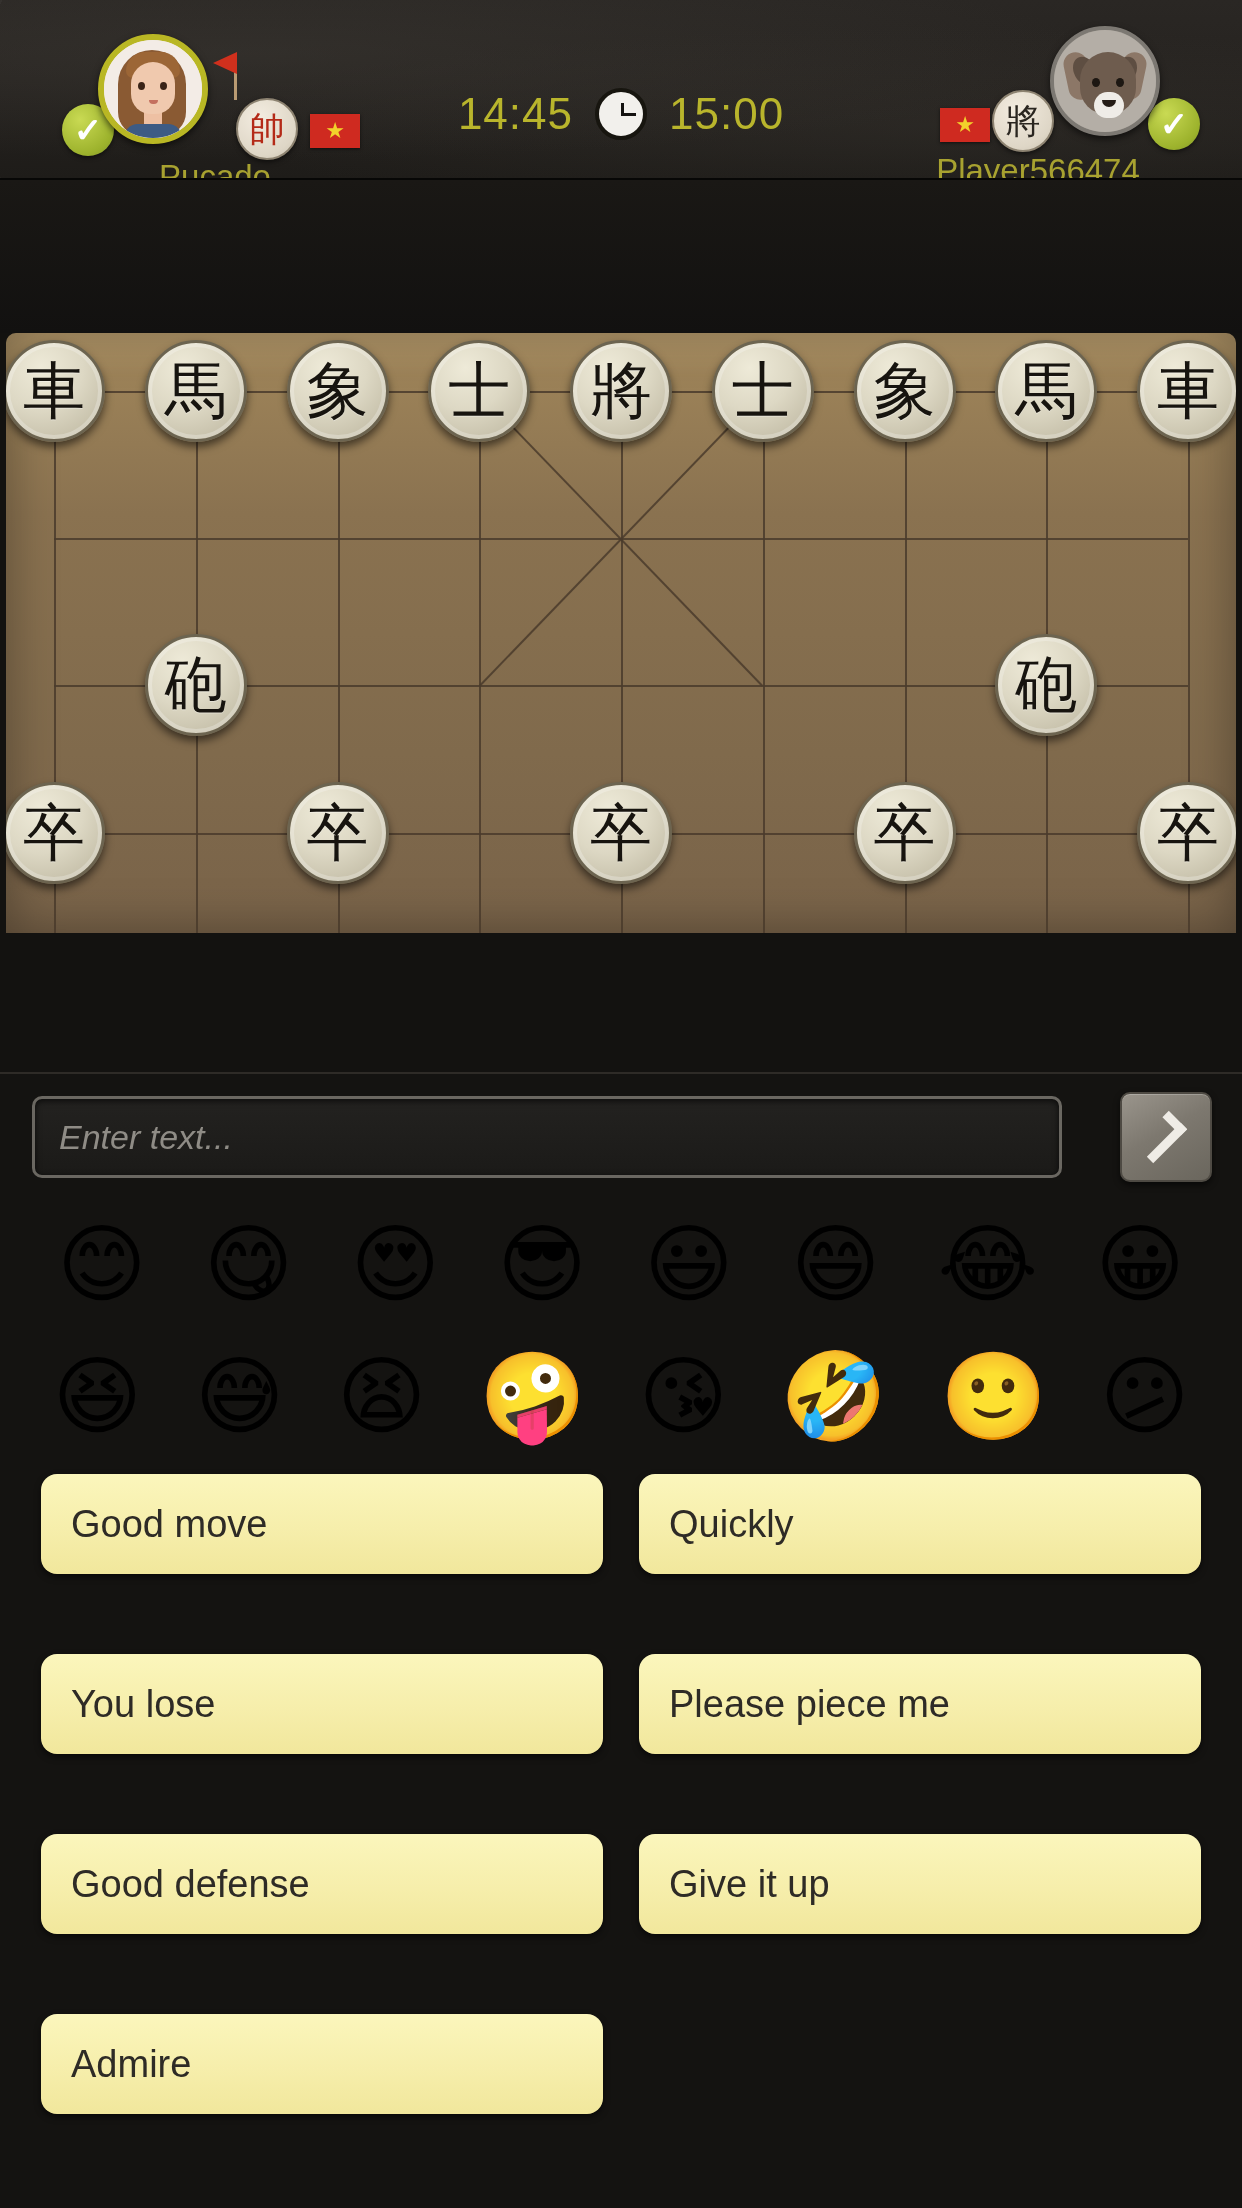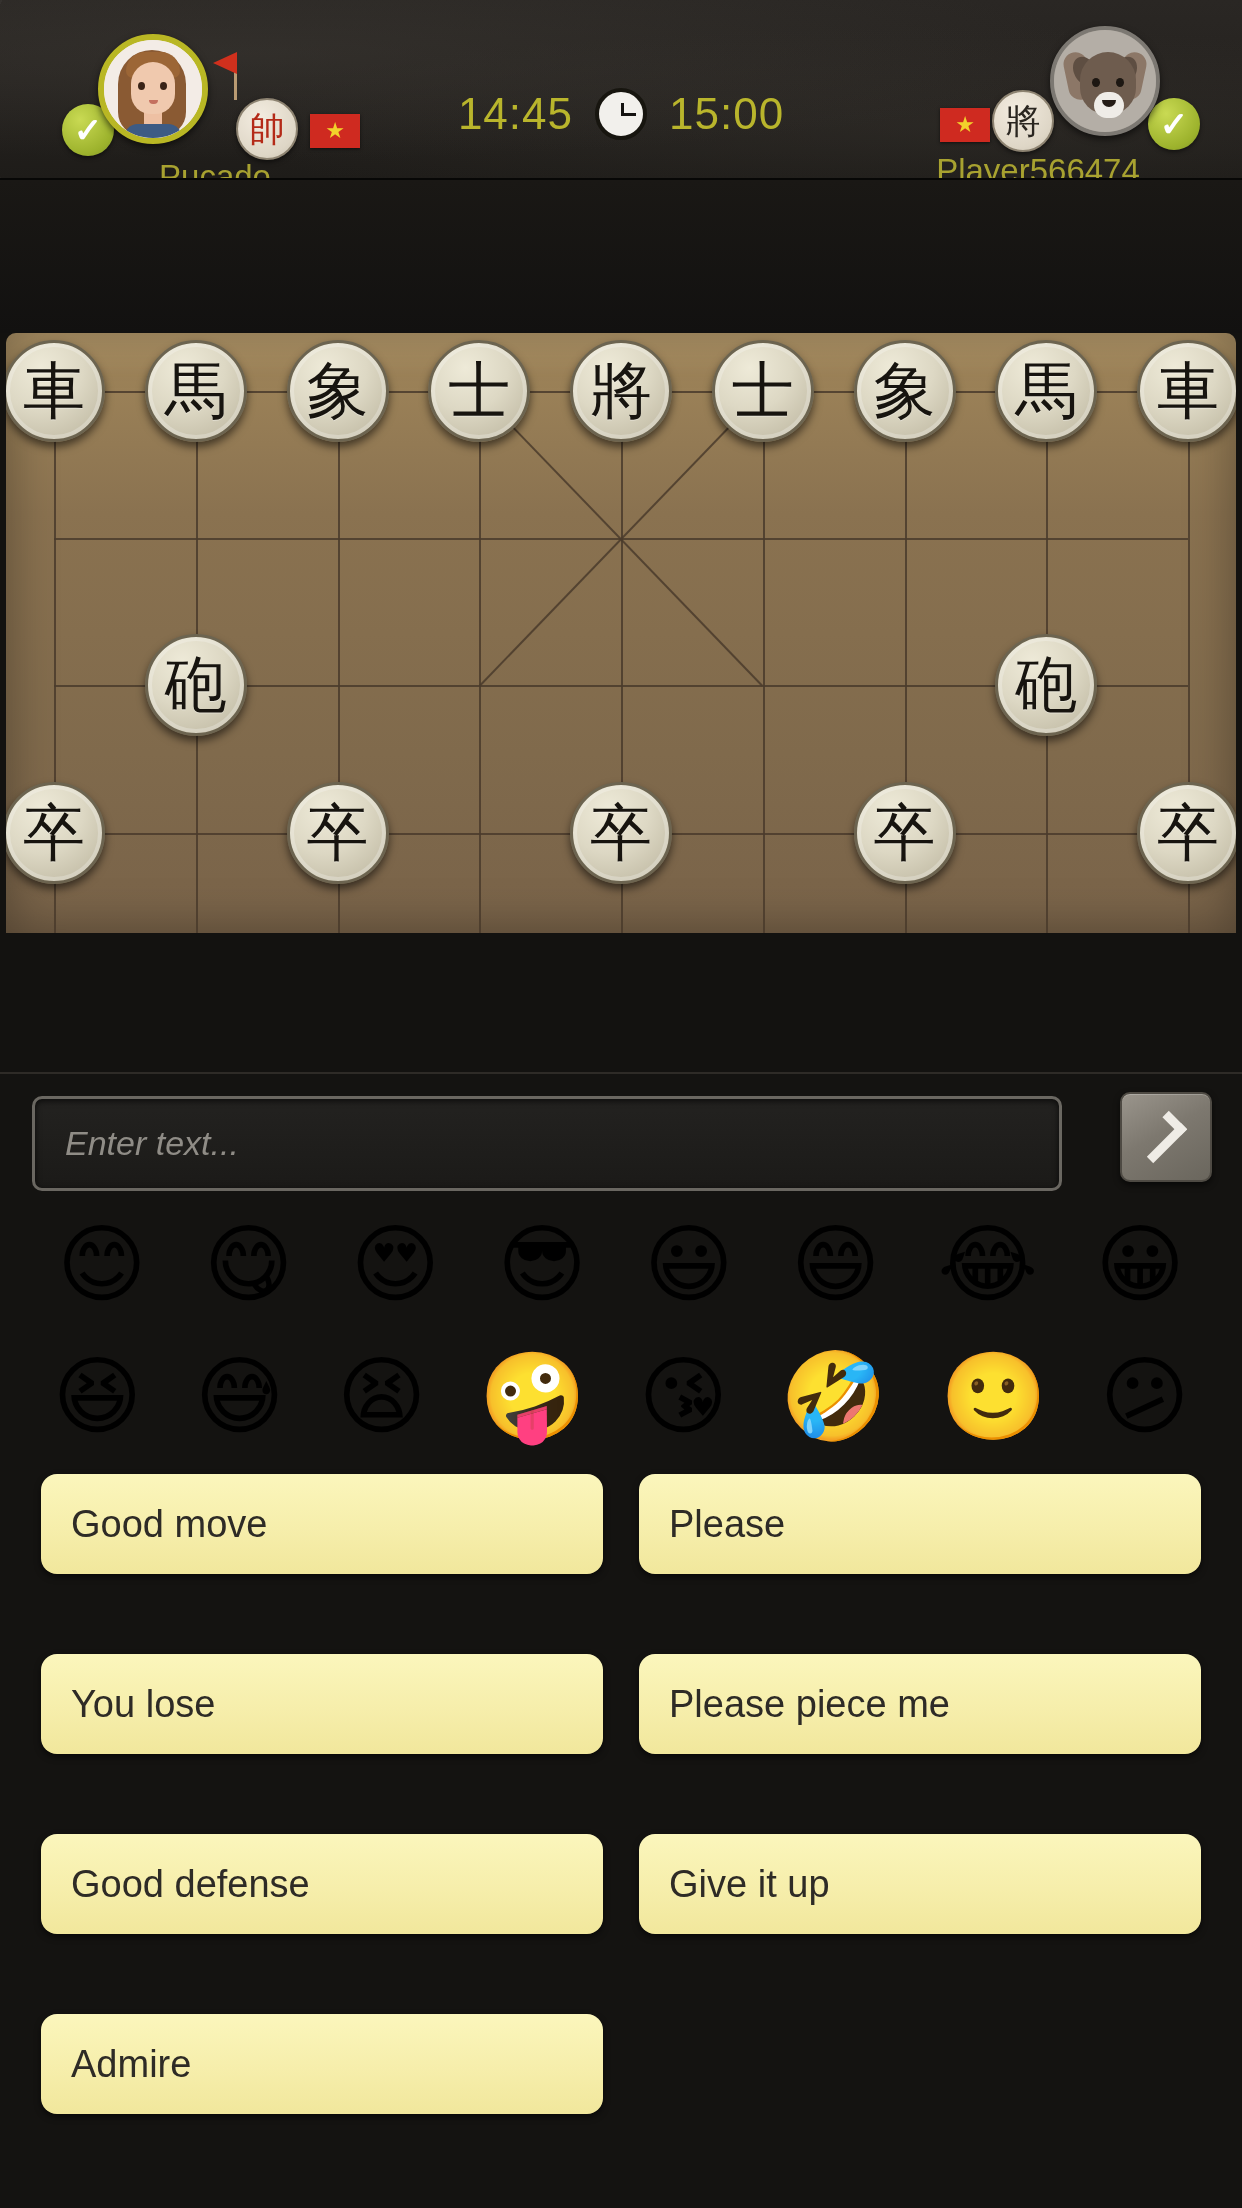"Enter text..." .chatbox { height: 95px -> 82px; padding: 0 30px -> 0 24px }
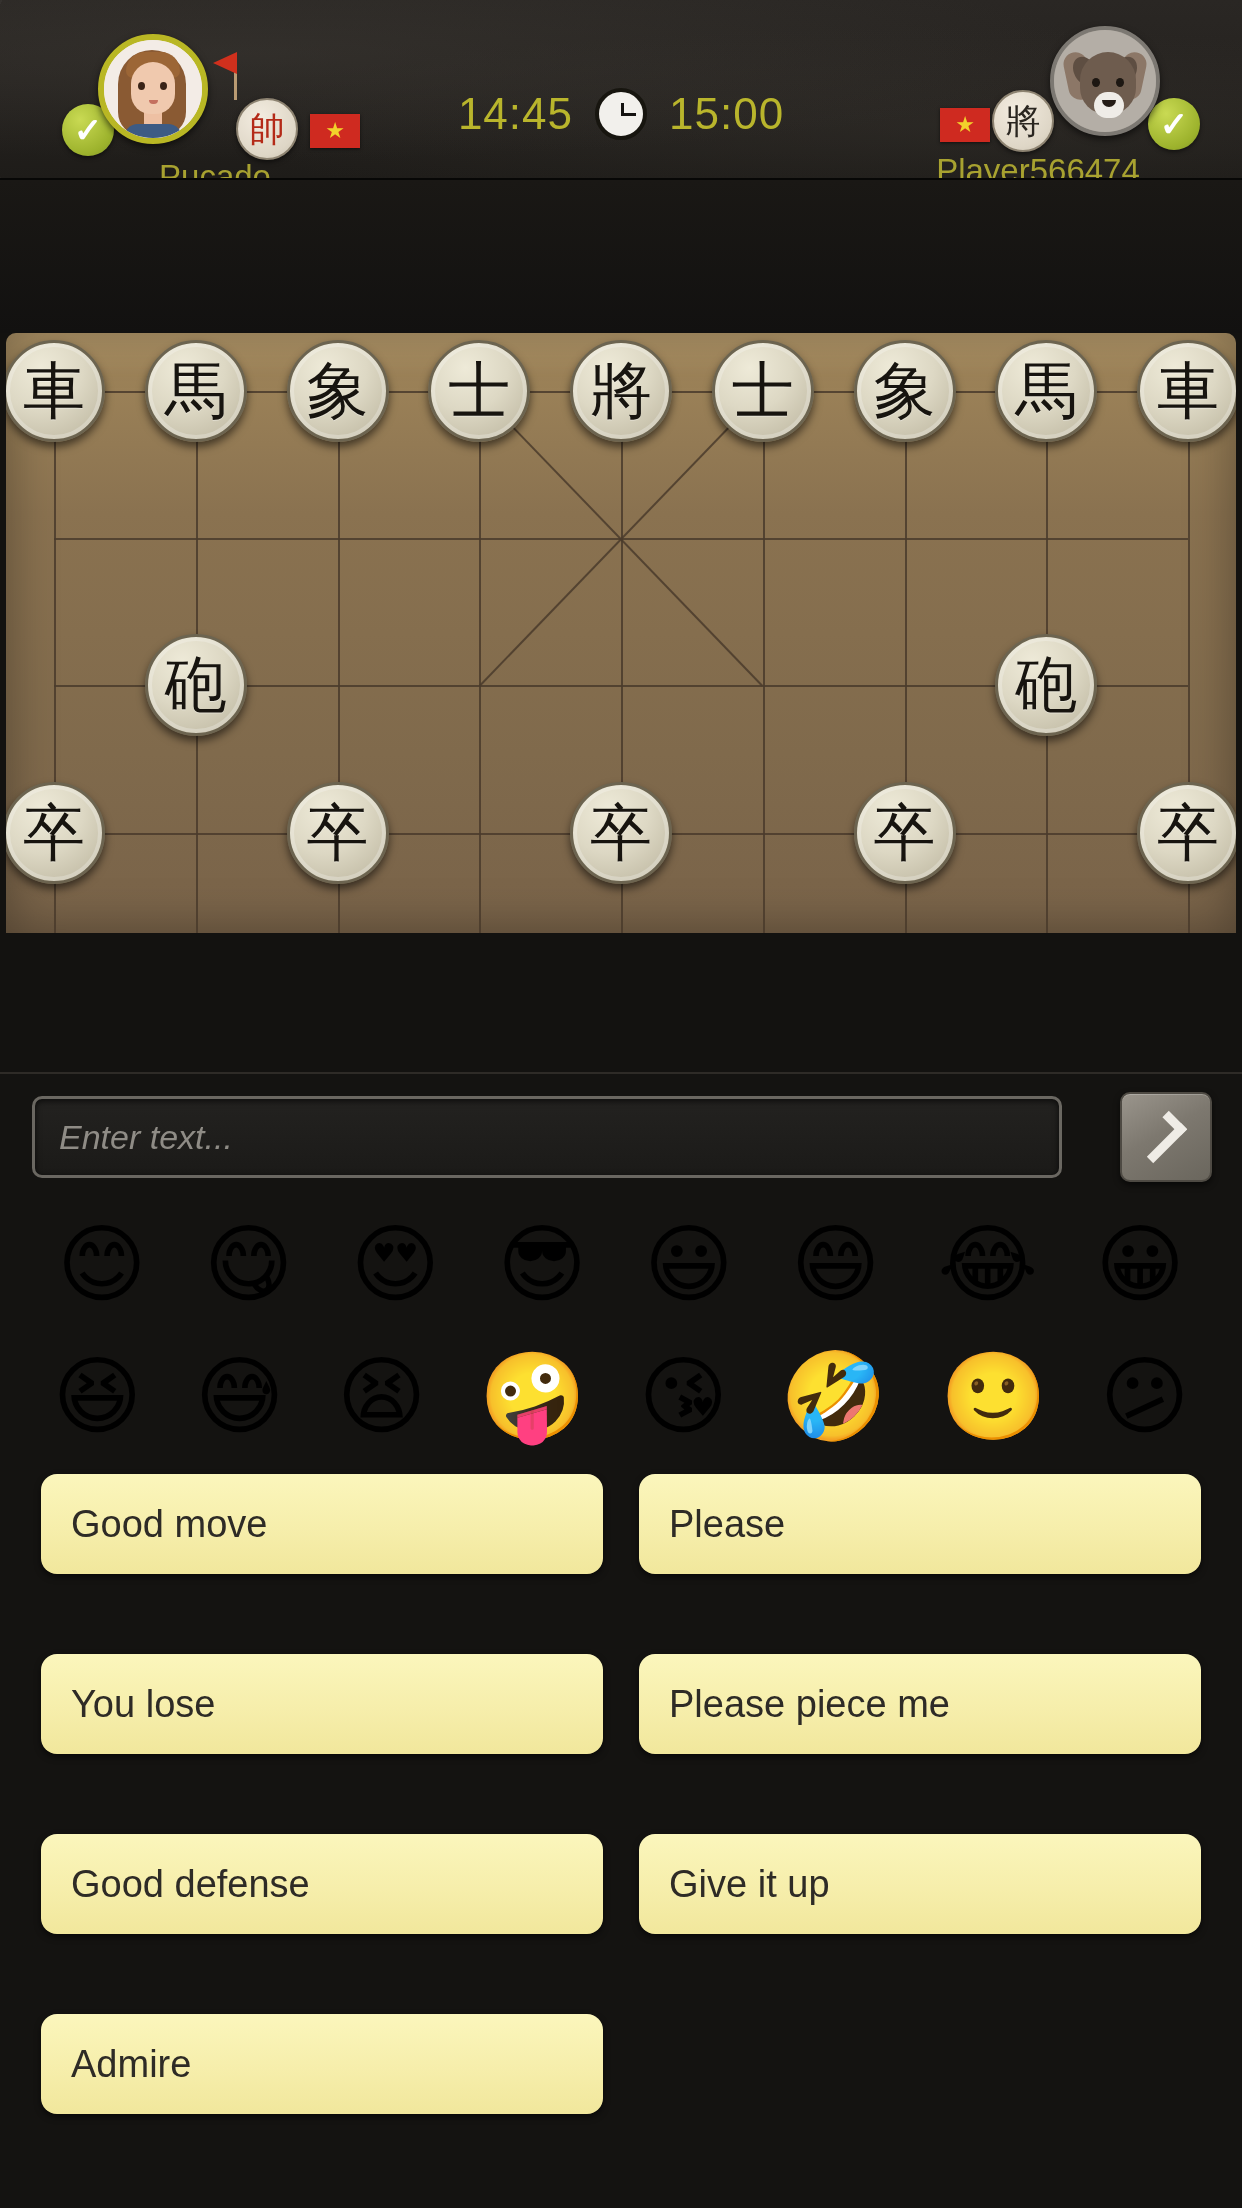"Please" div.pbtn { text: Please -> Quickly }
